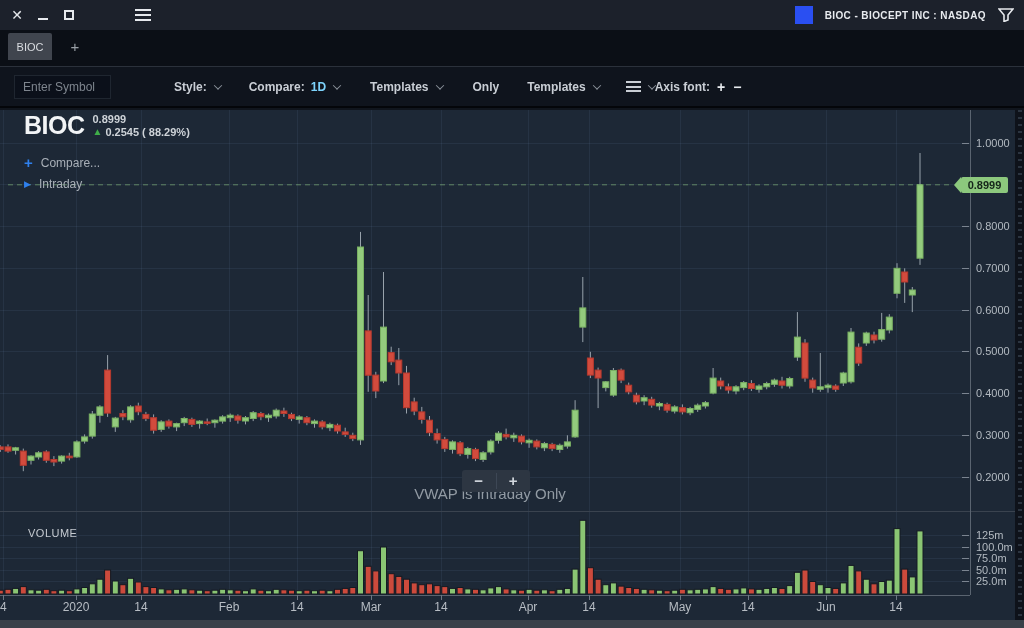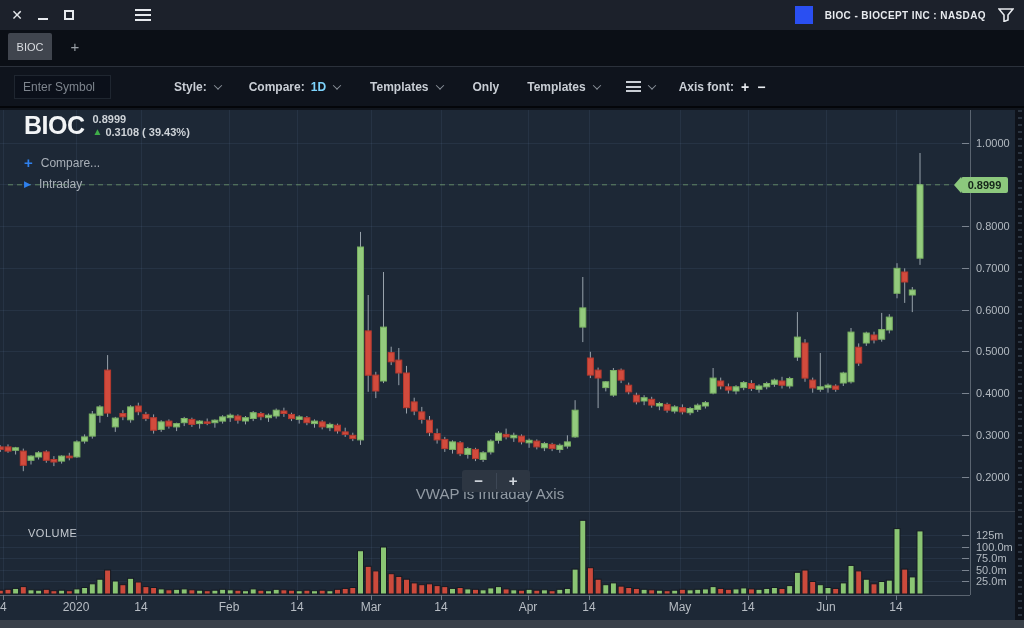"Axis font:" span.tb-item { margin-left: 24px -> none }
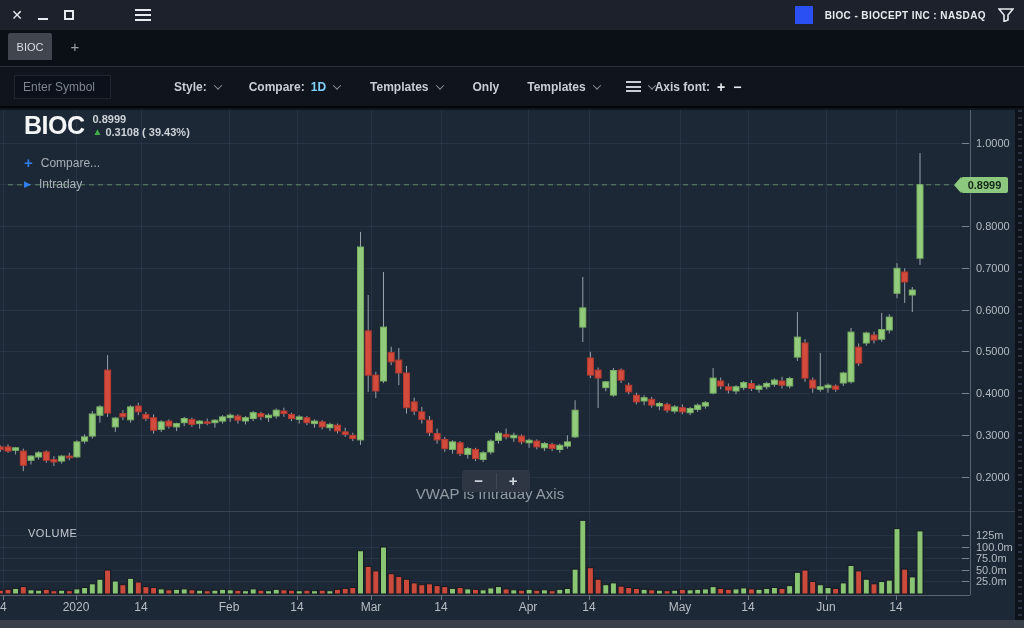"0.3108 ( 39.43%)" span { text: 0.3108 ( 39.43% -> 0.2545 ( 88.29% }
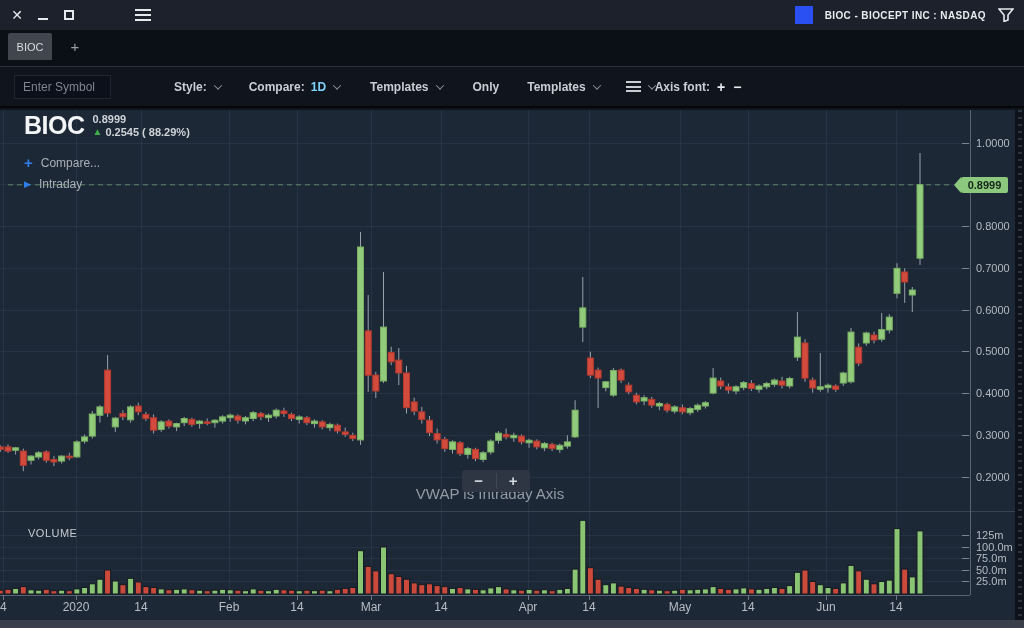"VWAP is Intraday Axis" div.vwap-note { text: Axis -> Only }
